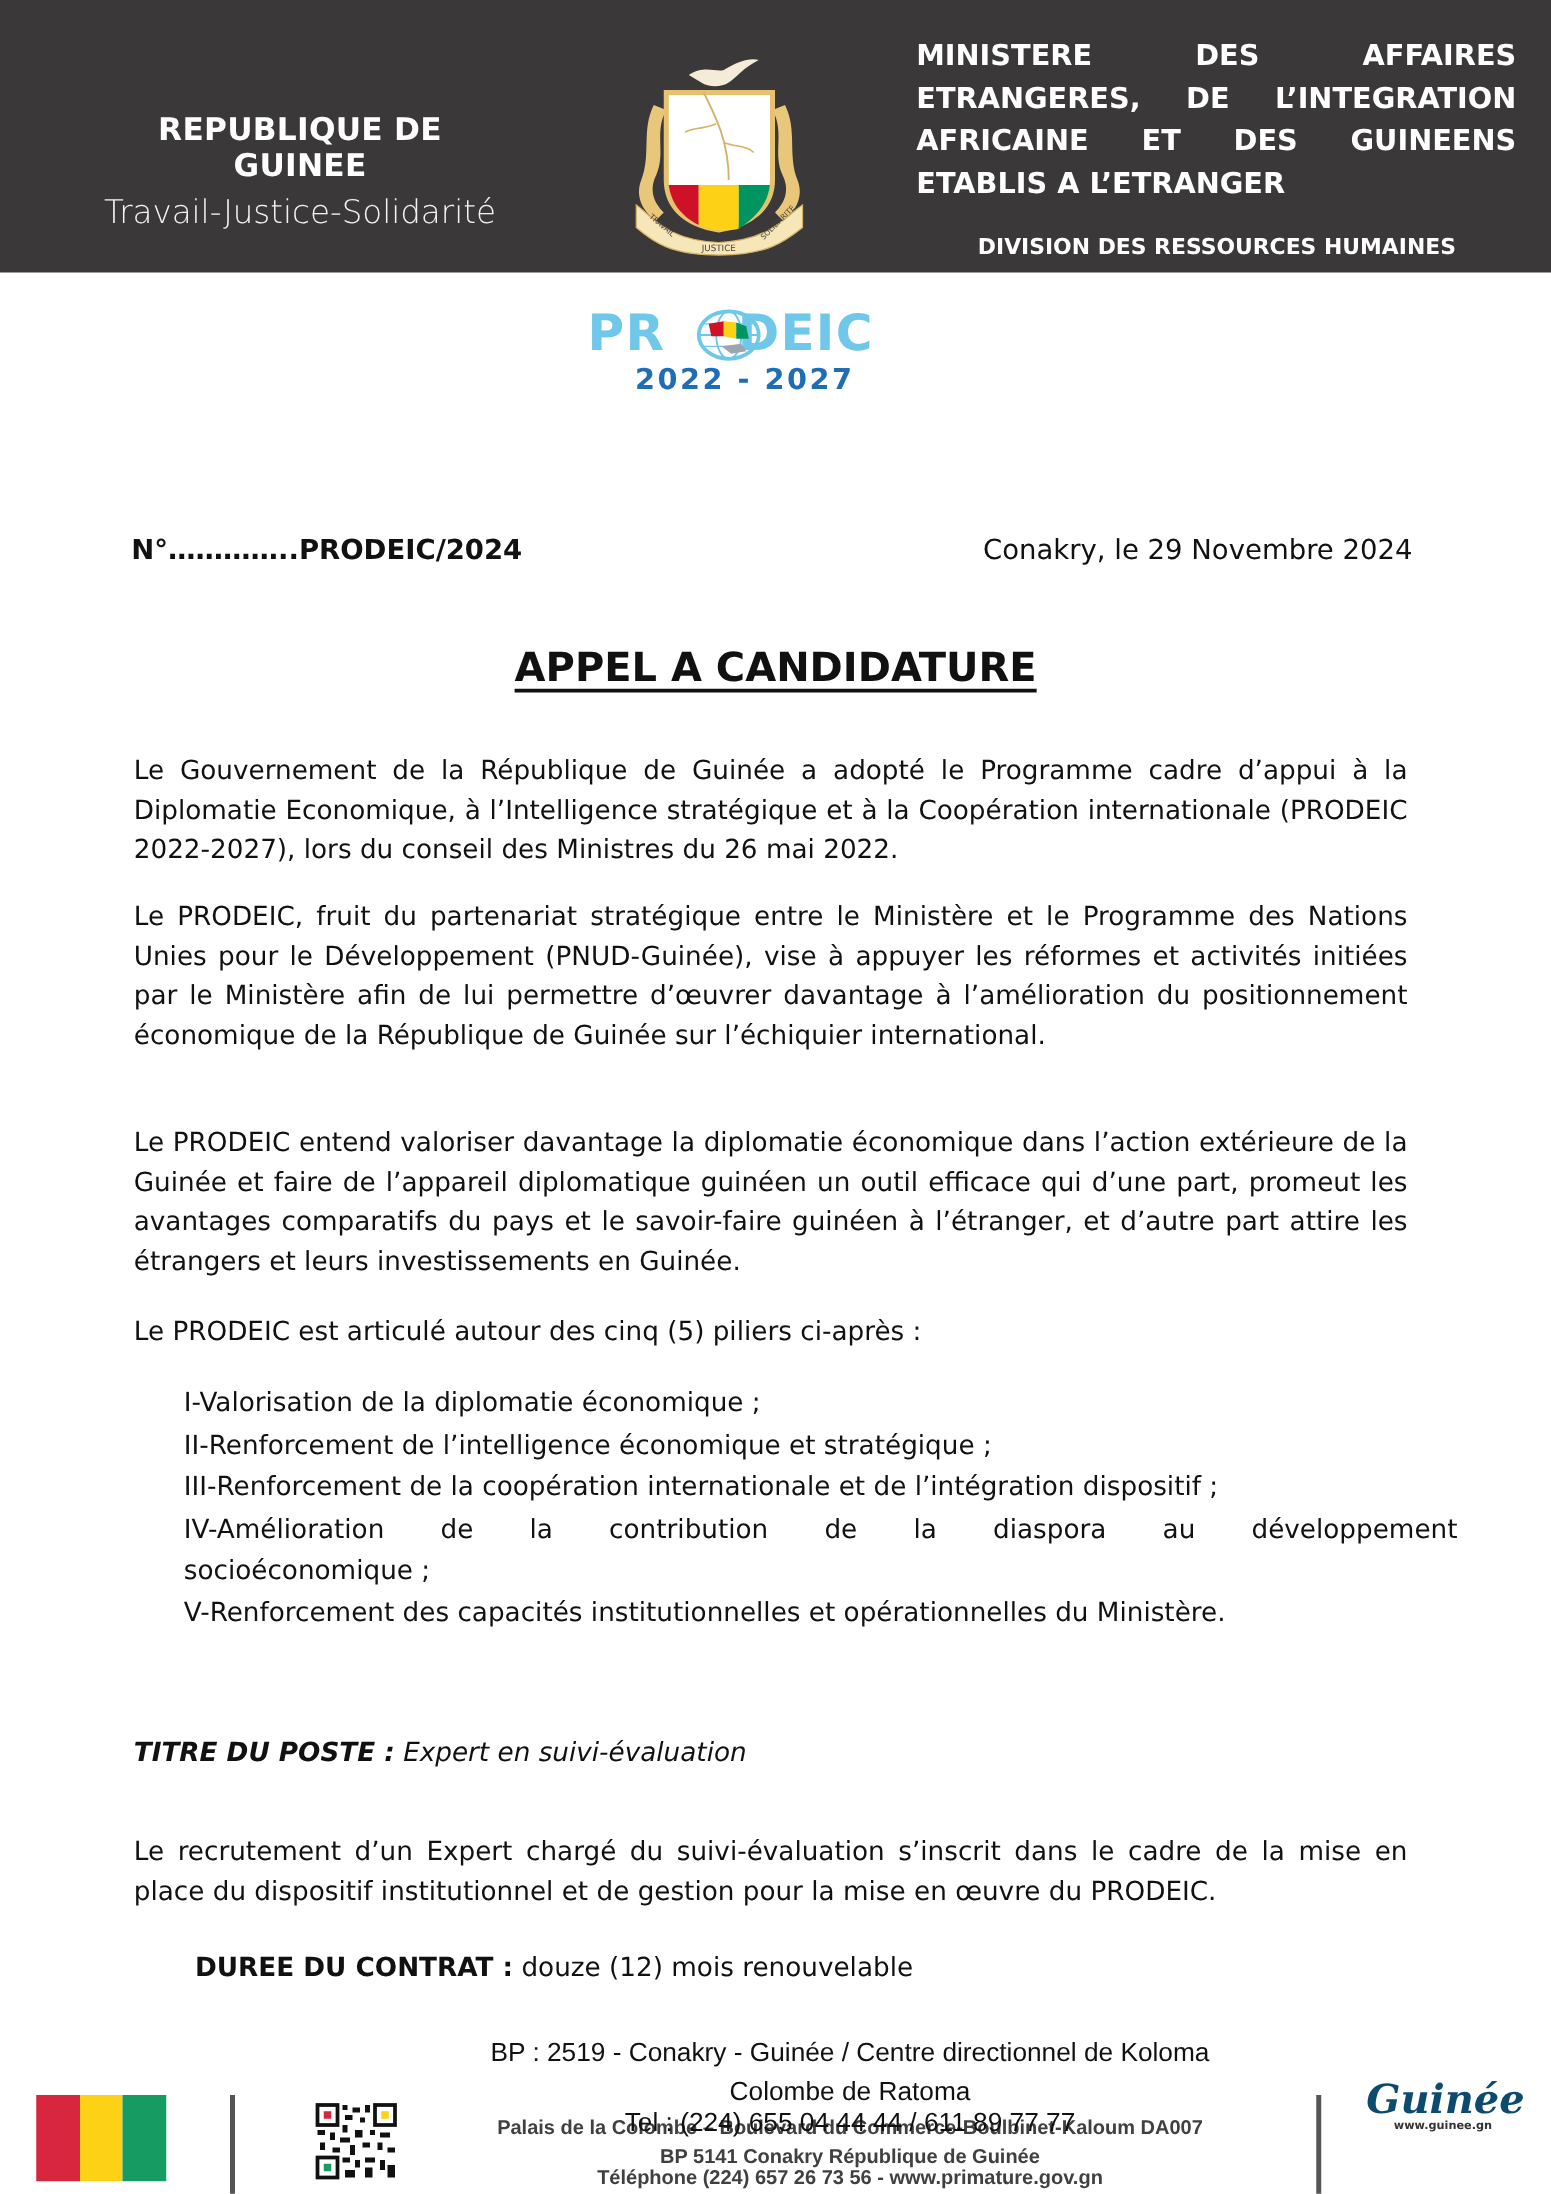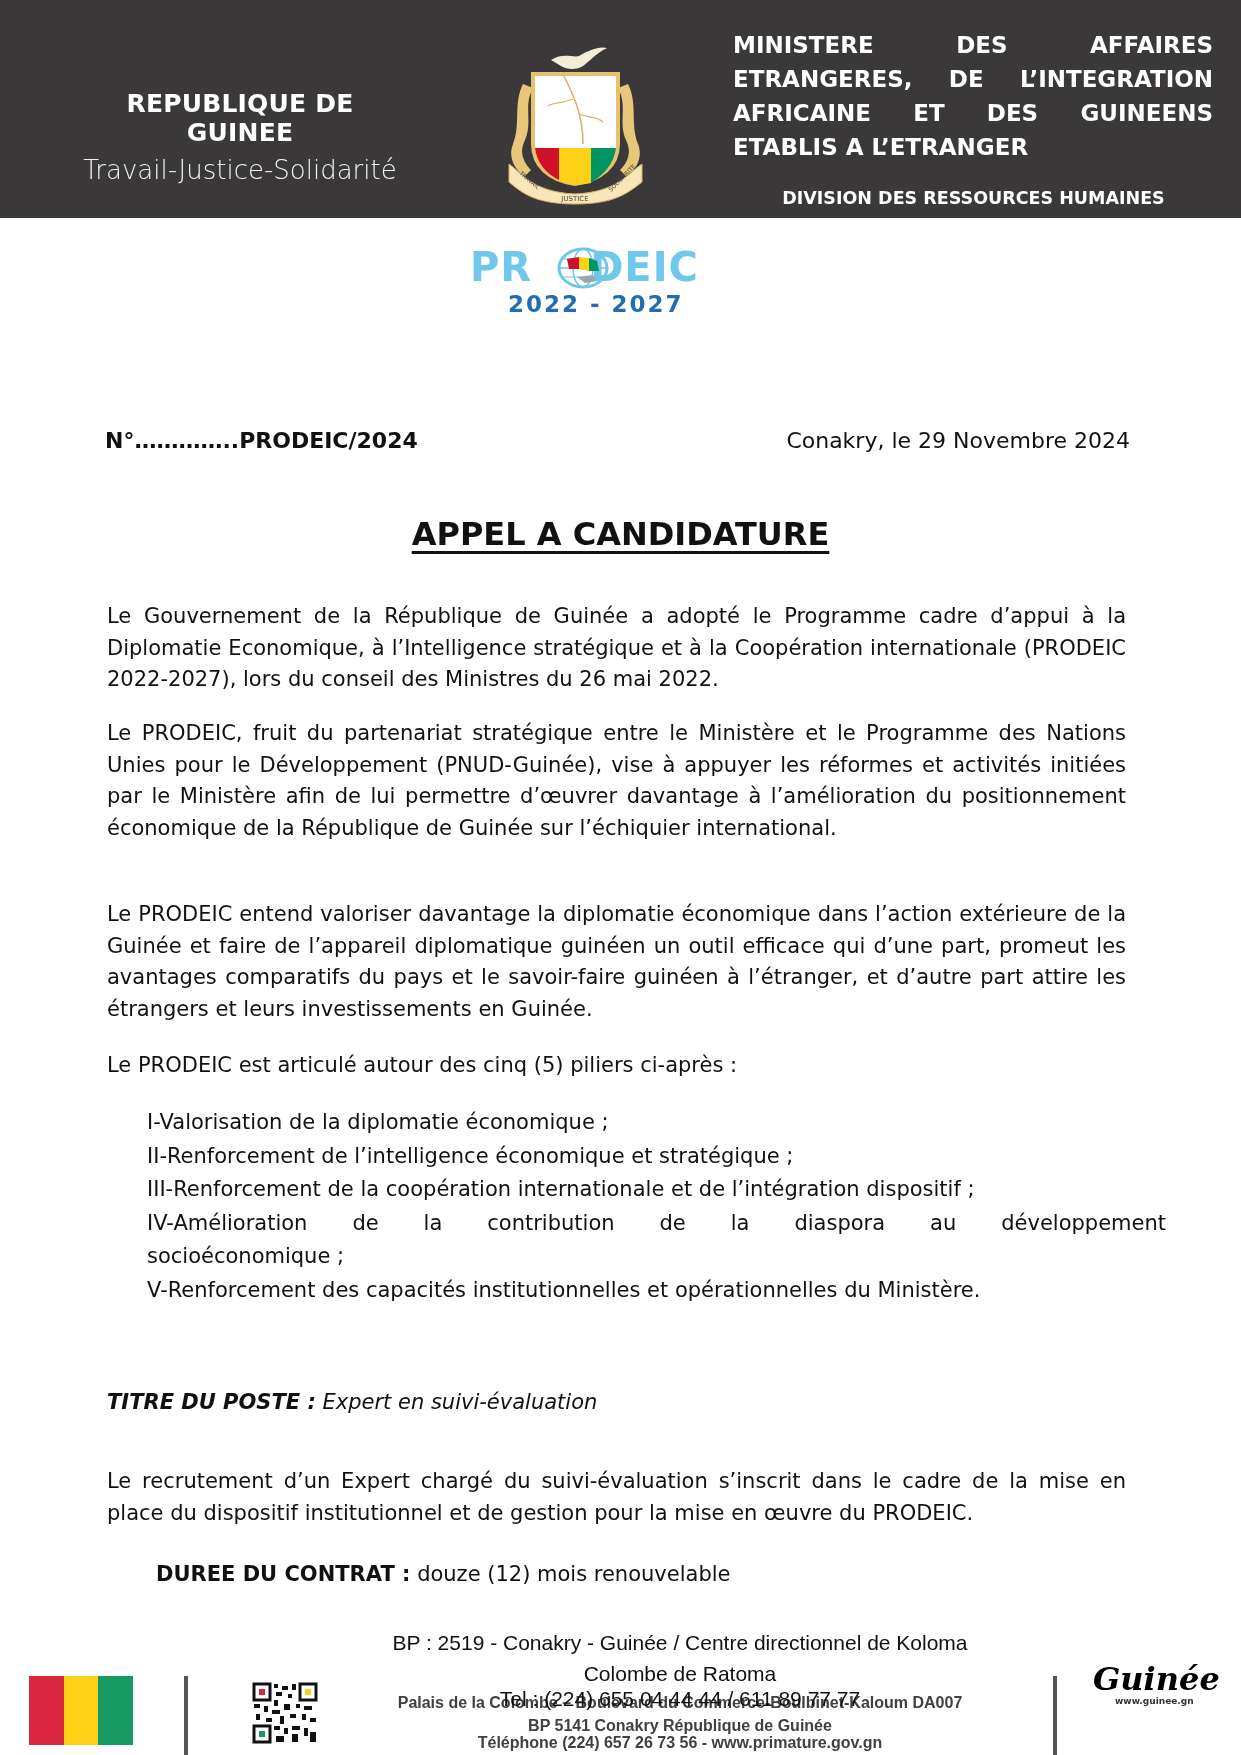"Guinée" .gn-logo .brand { color: #000000 -> #0c4a6e }
